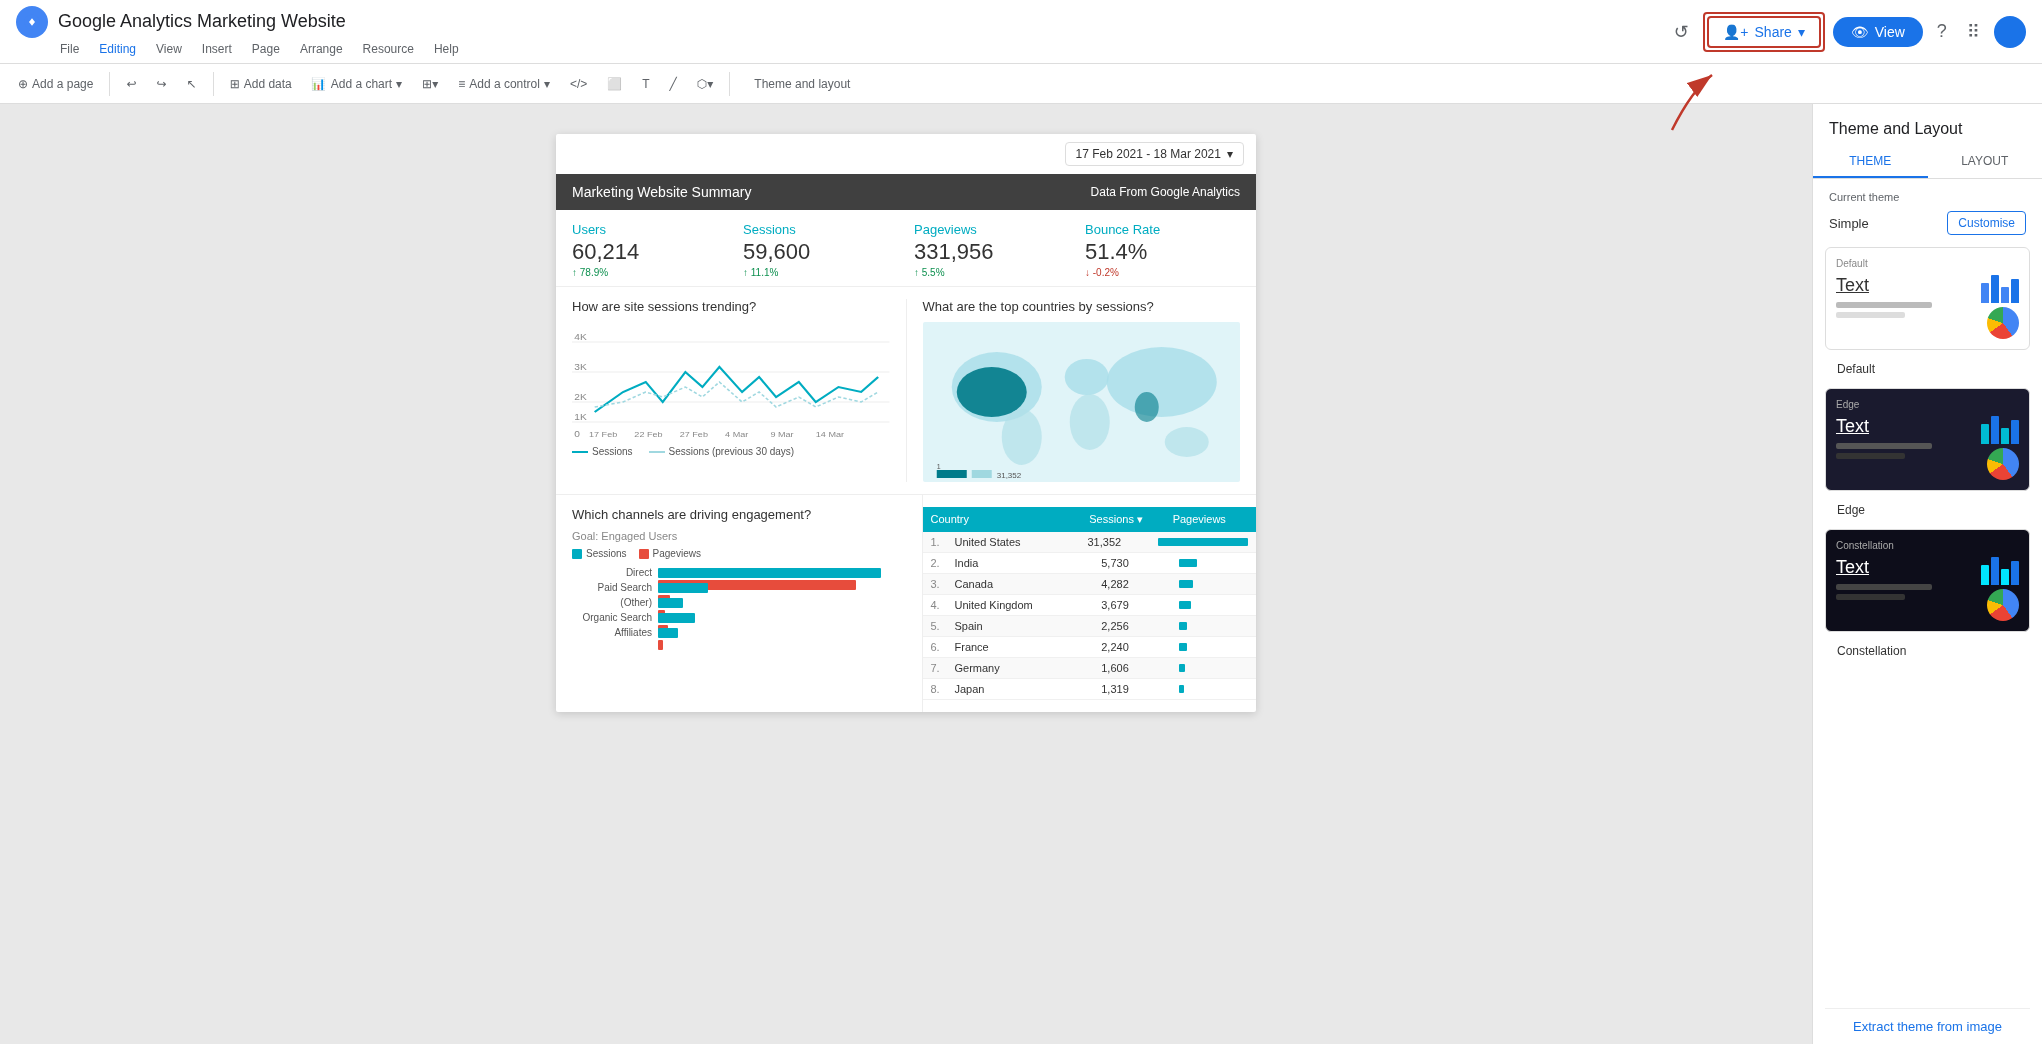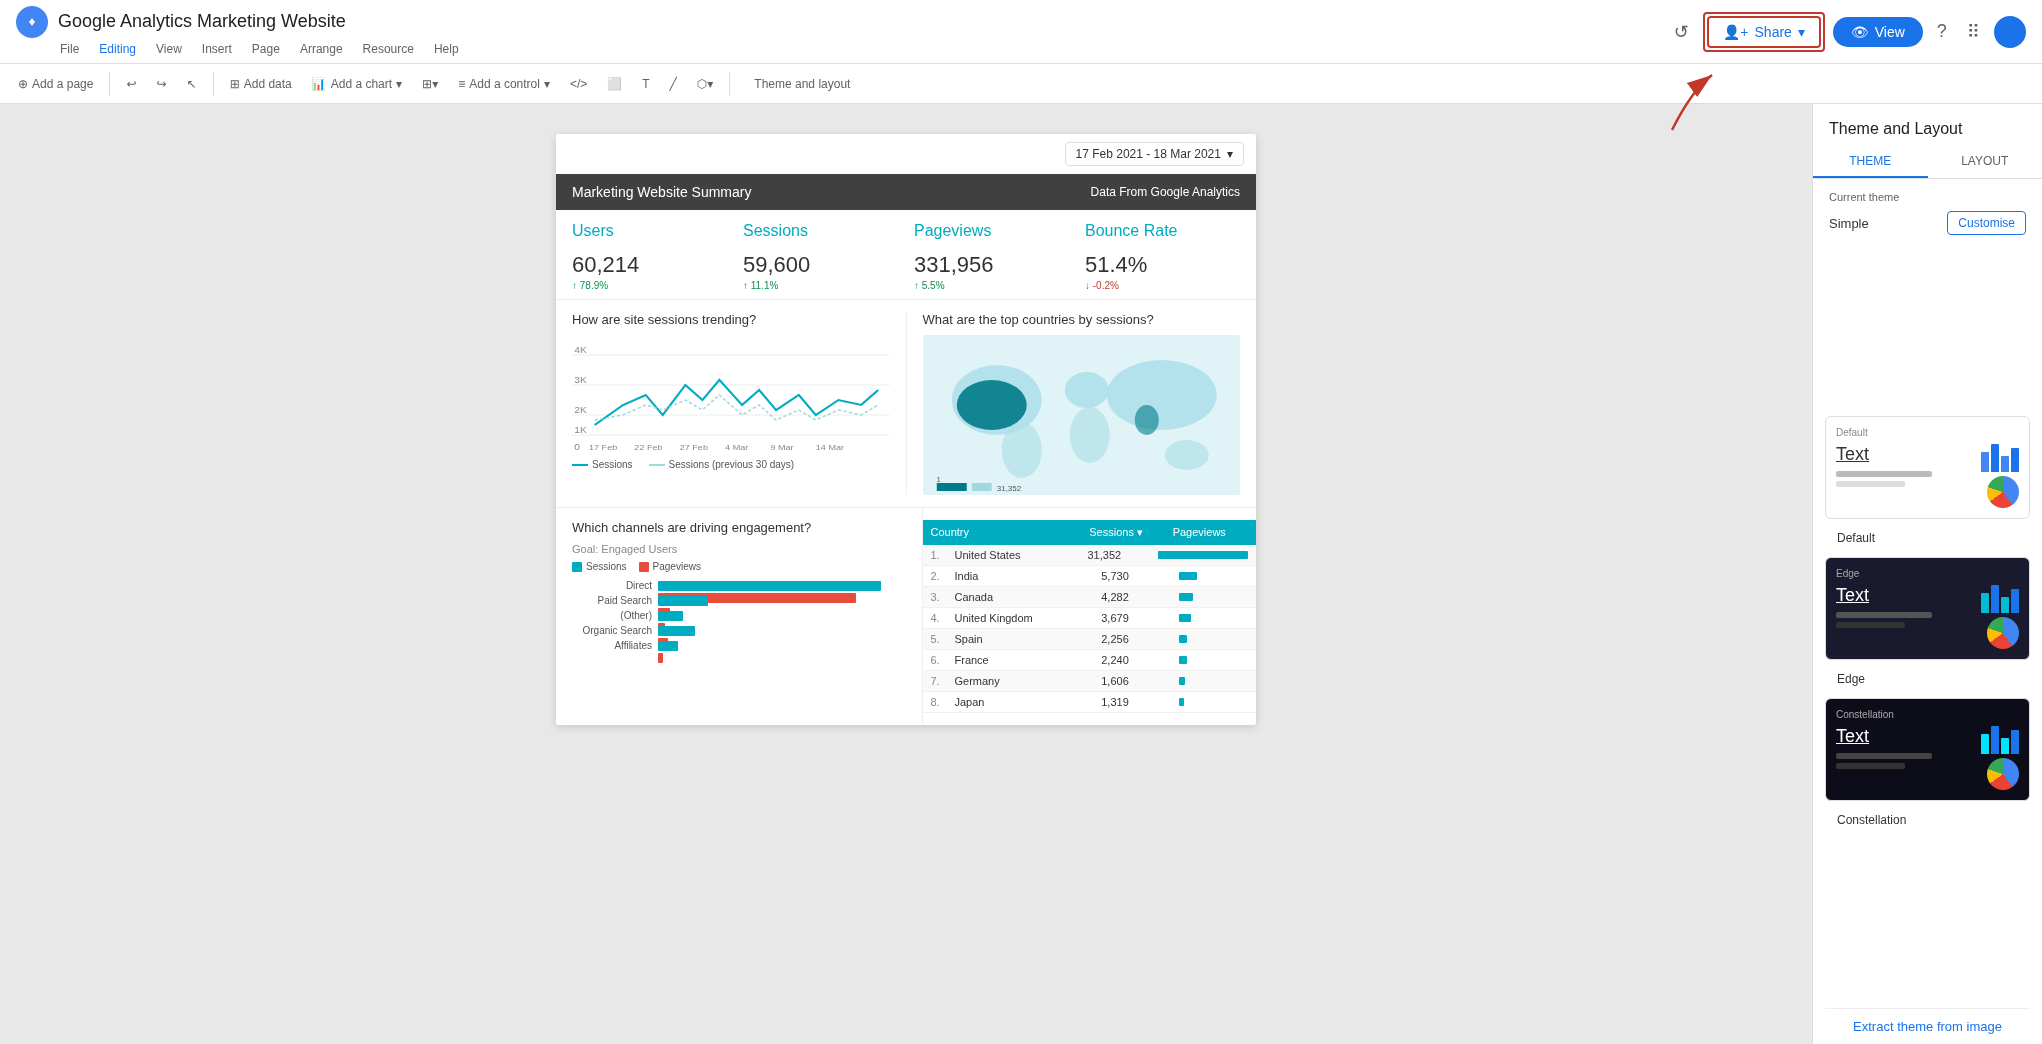"Users" .metric-label { font-size: 16px -> 13px; margin-bottom: 12px -> 2px }
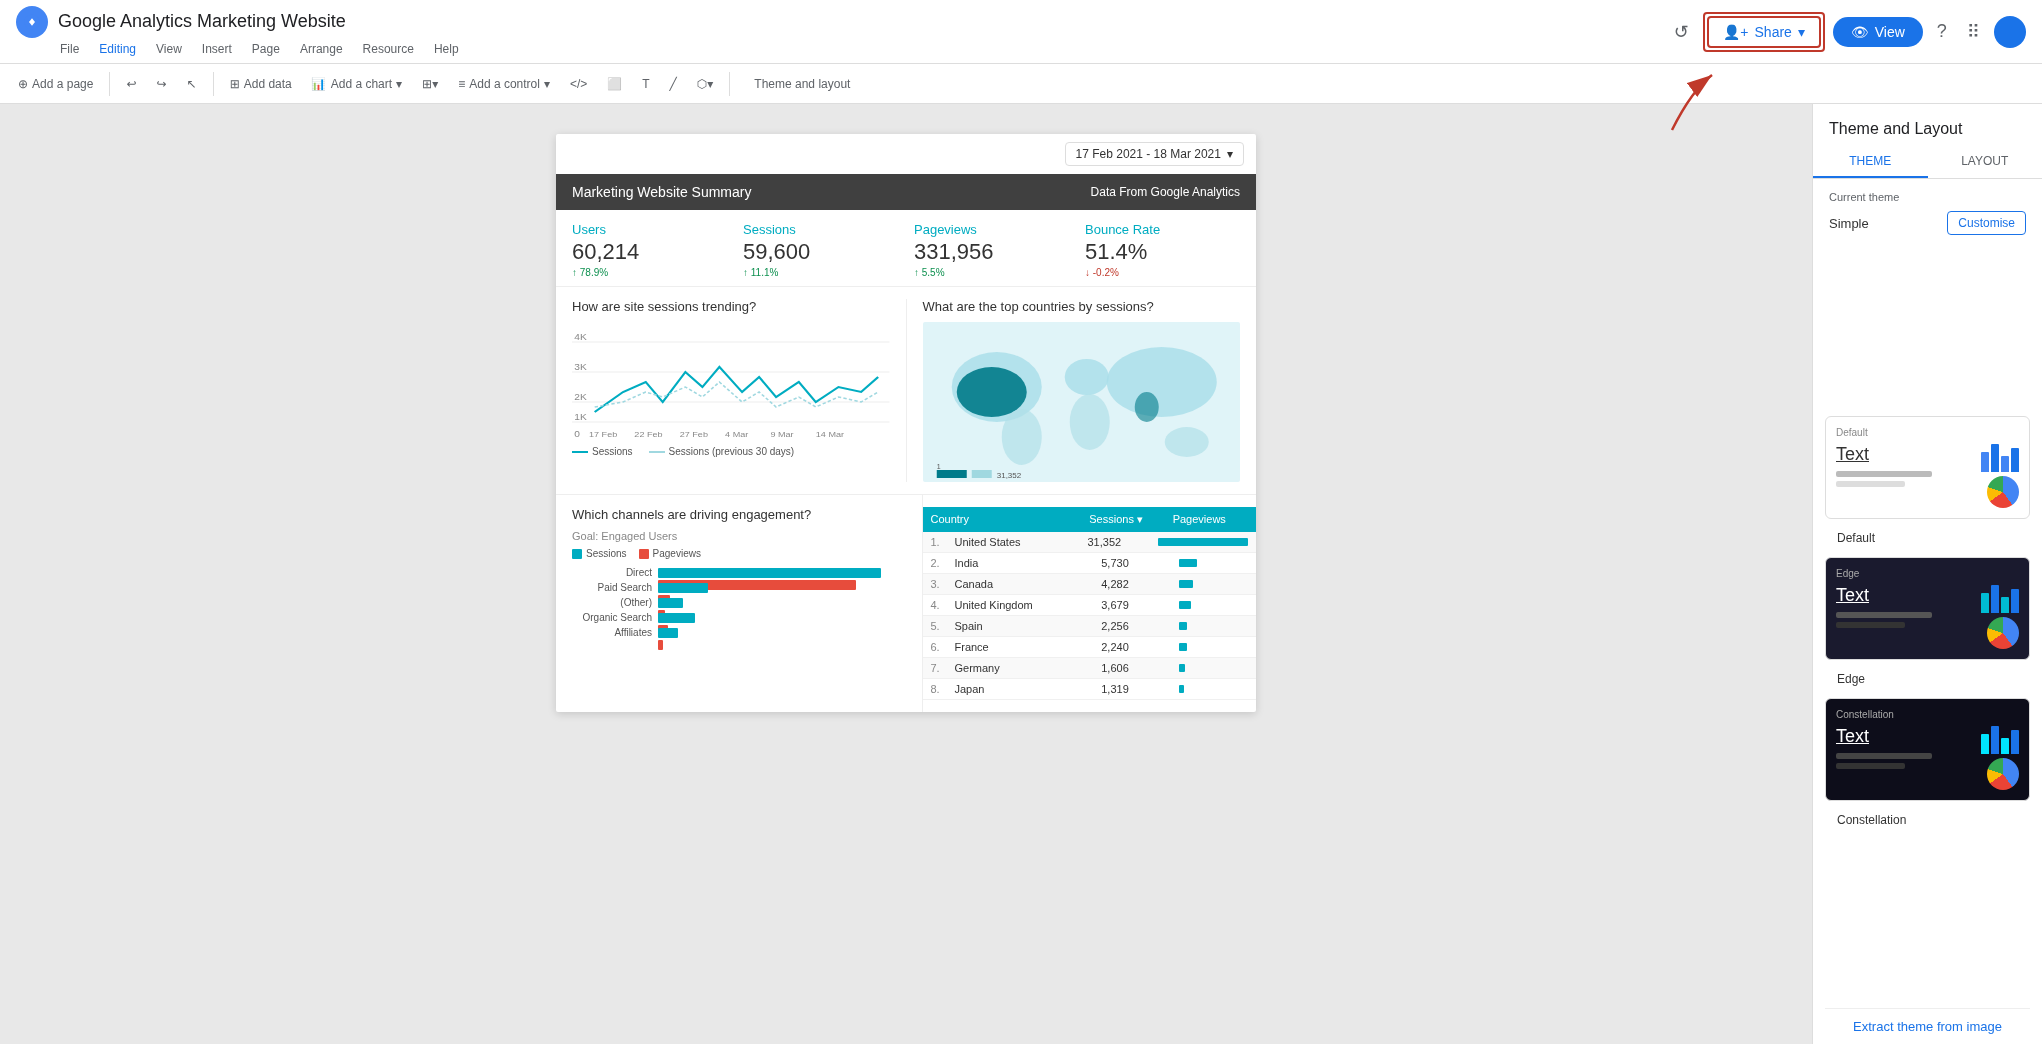"Default" .theme-cards { justify-content: center -> none }
